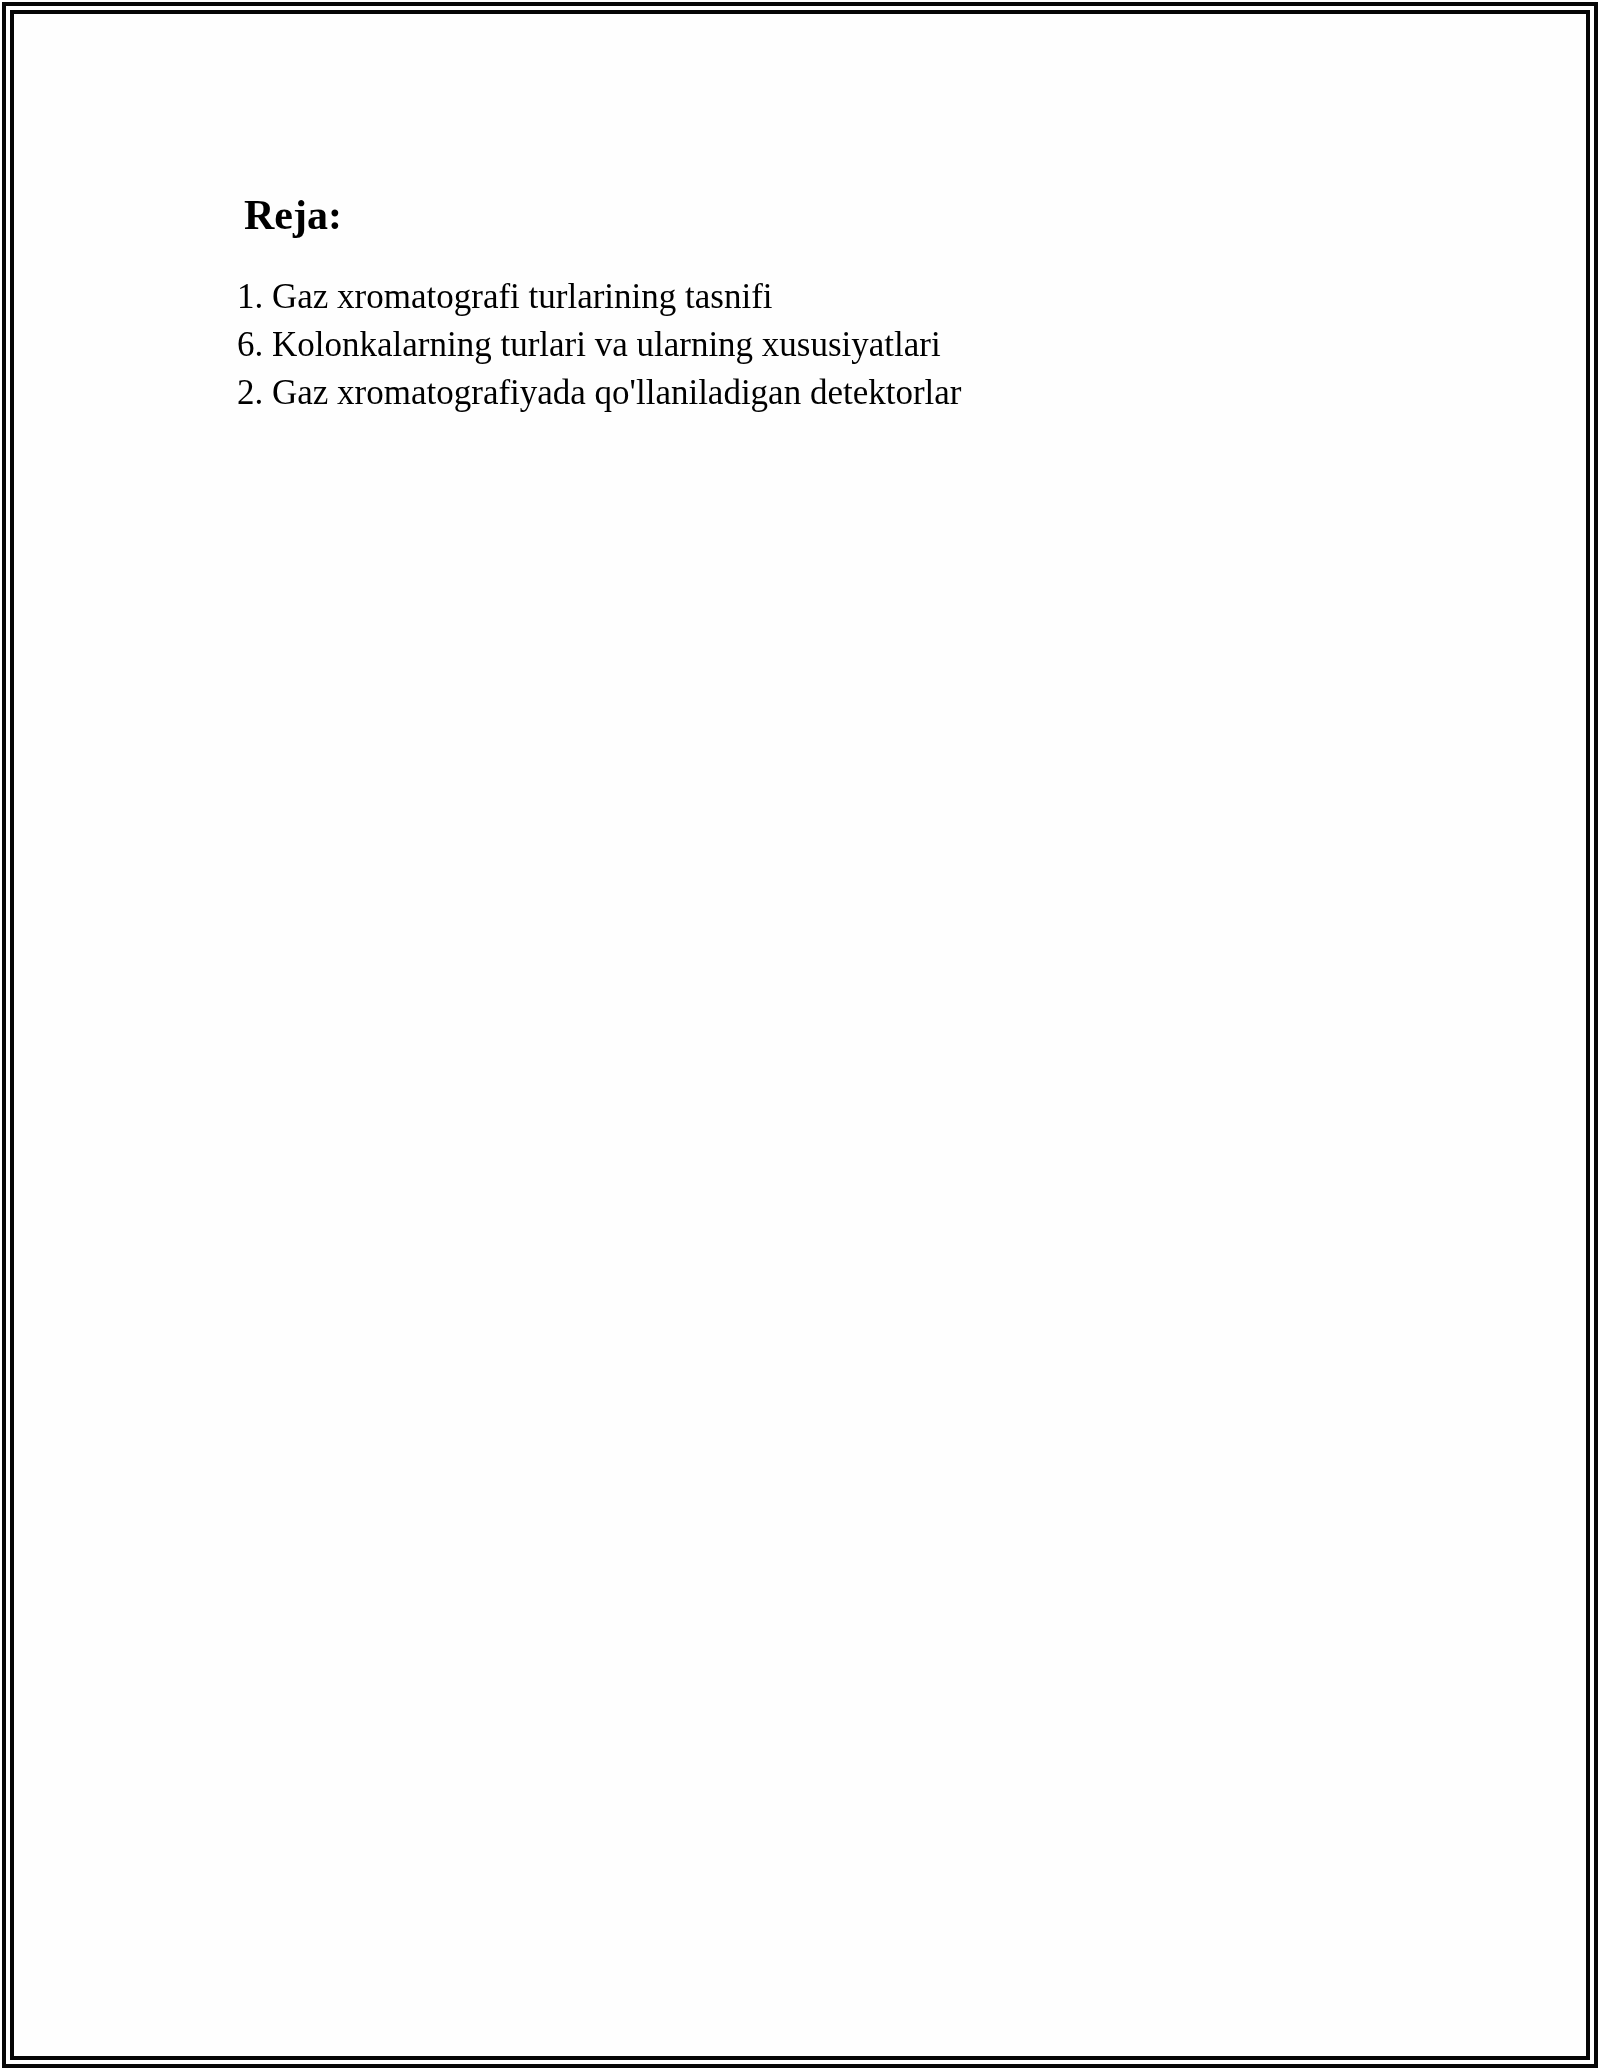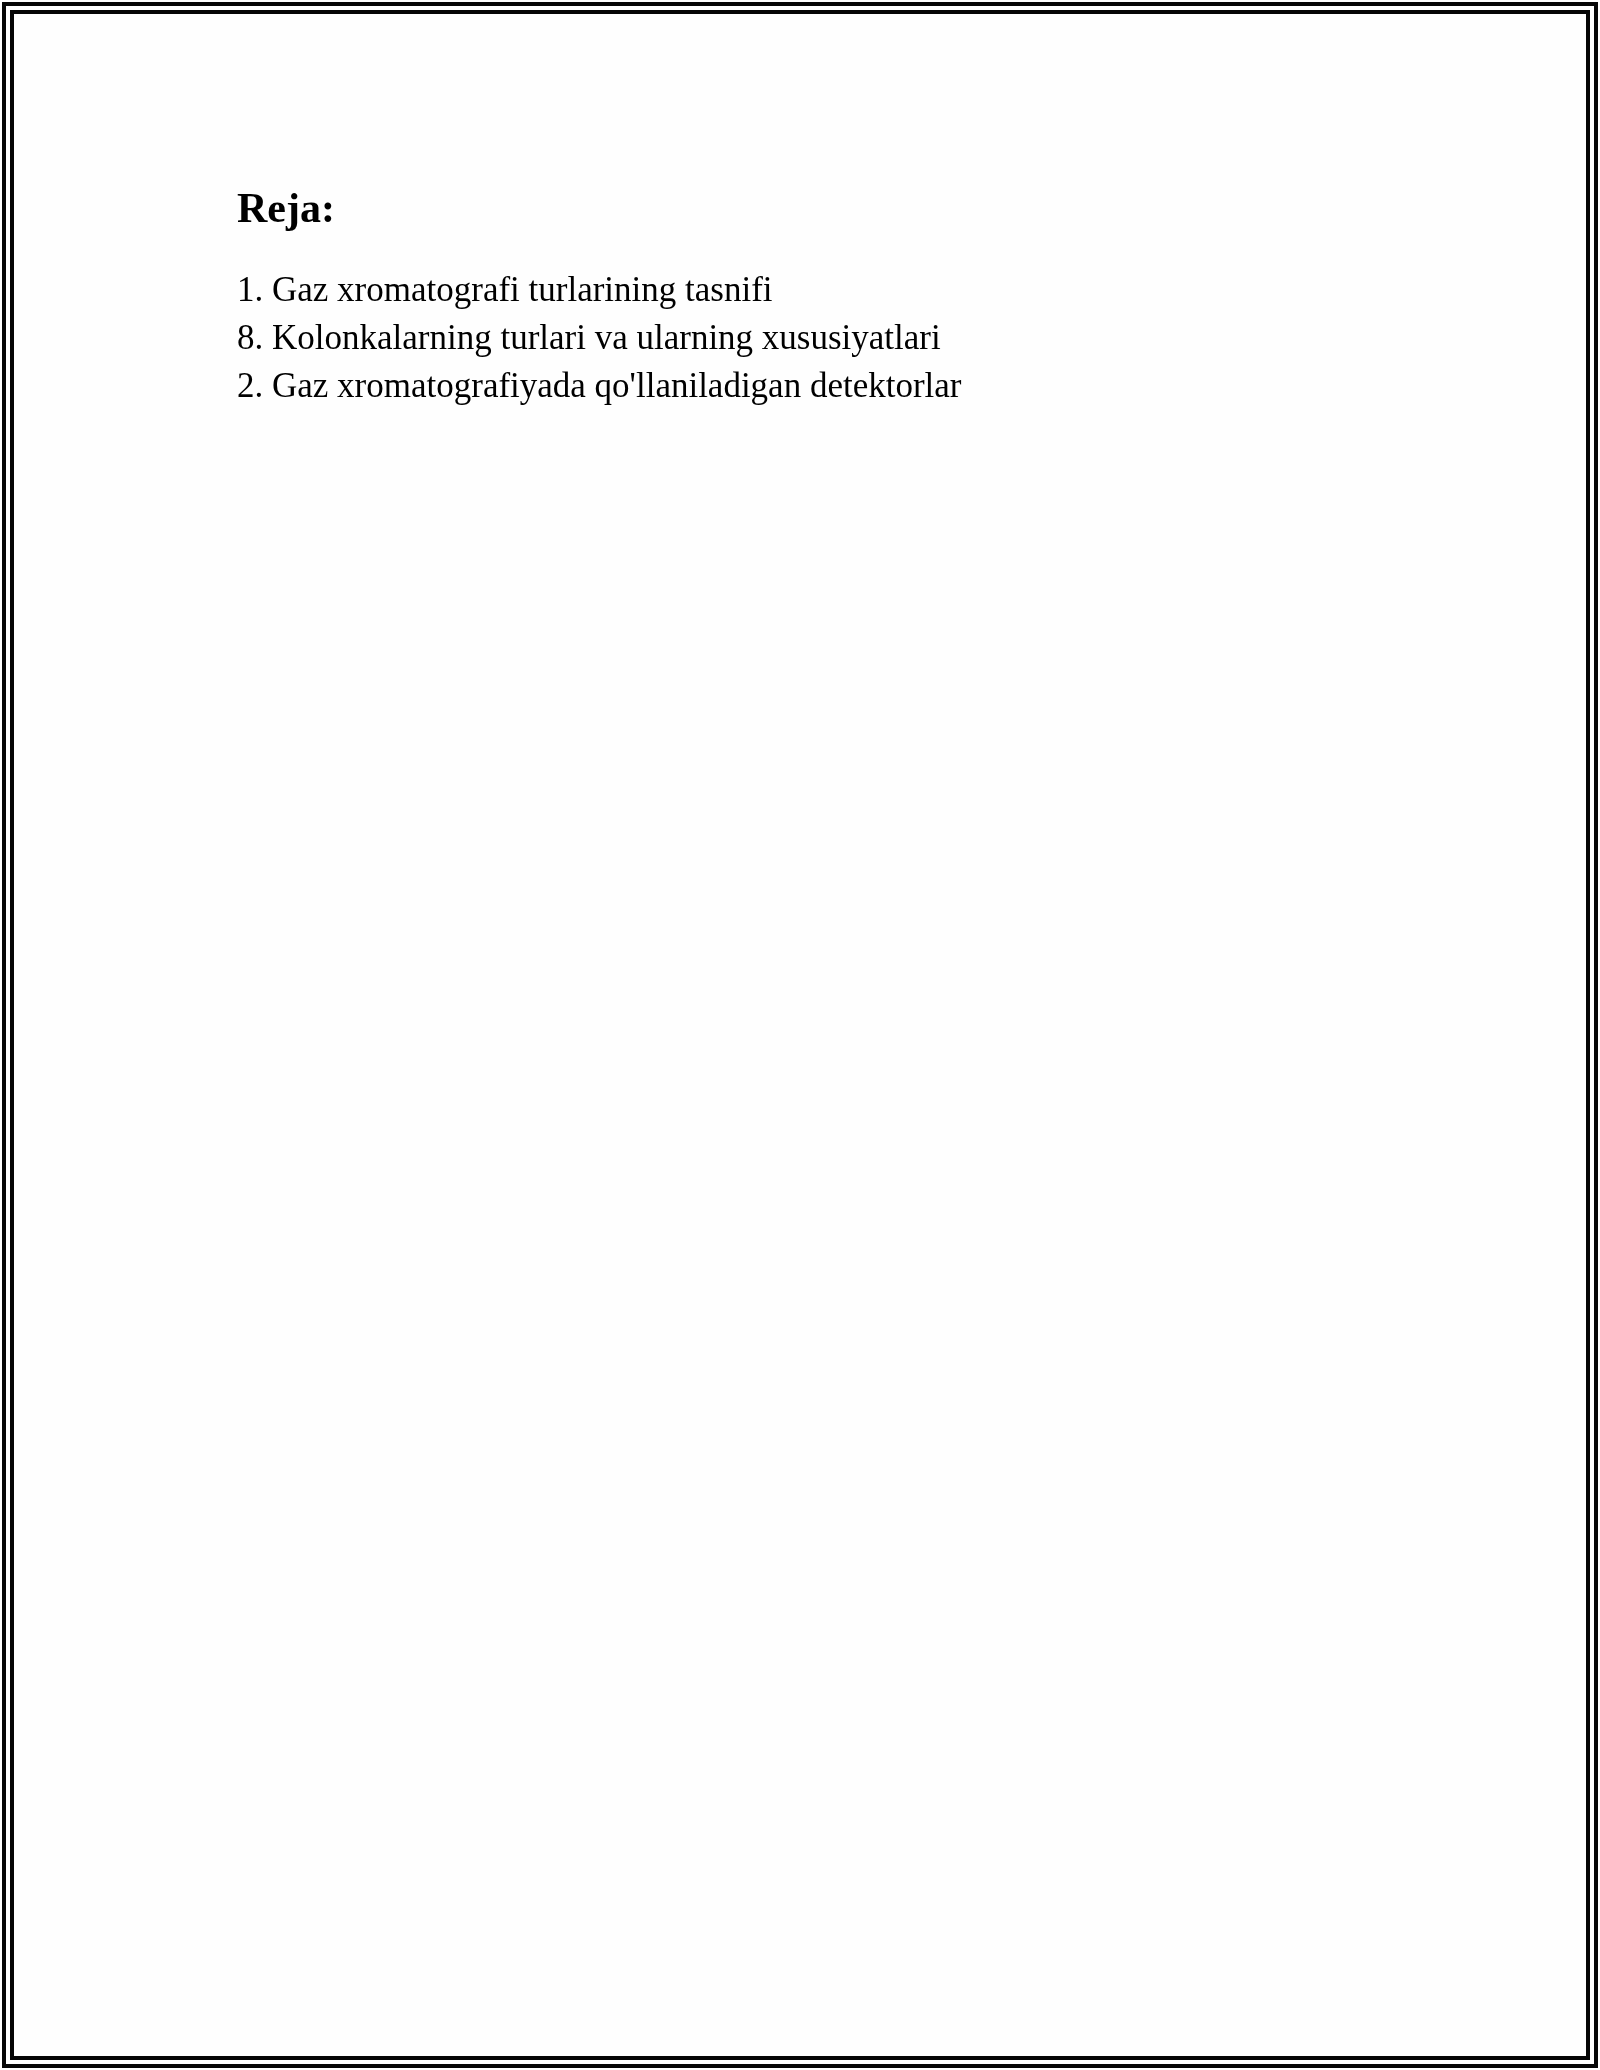"Reja:" .heading { margin: 0 -> 7px }
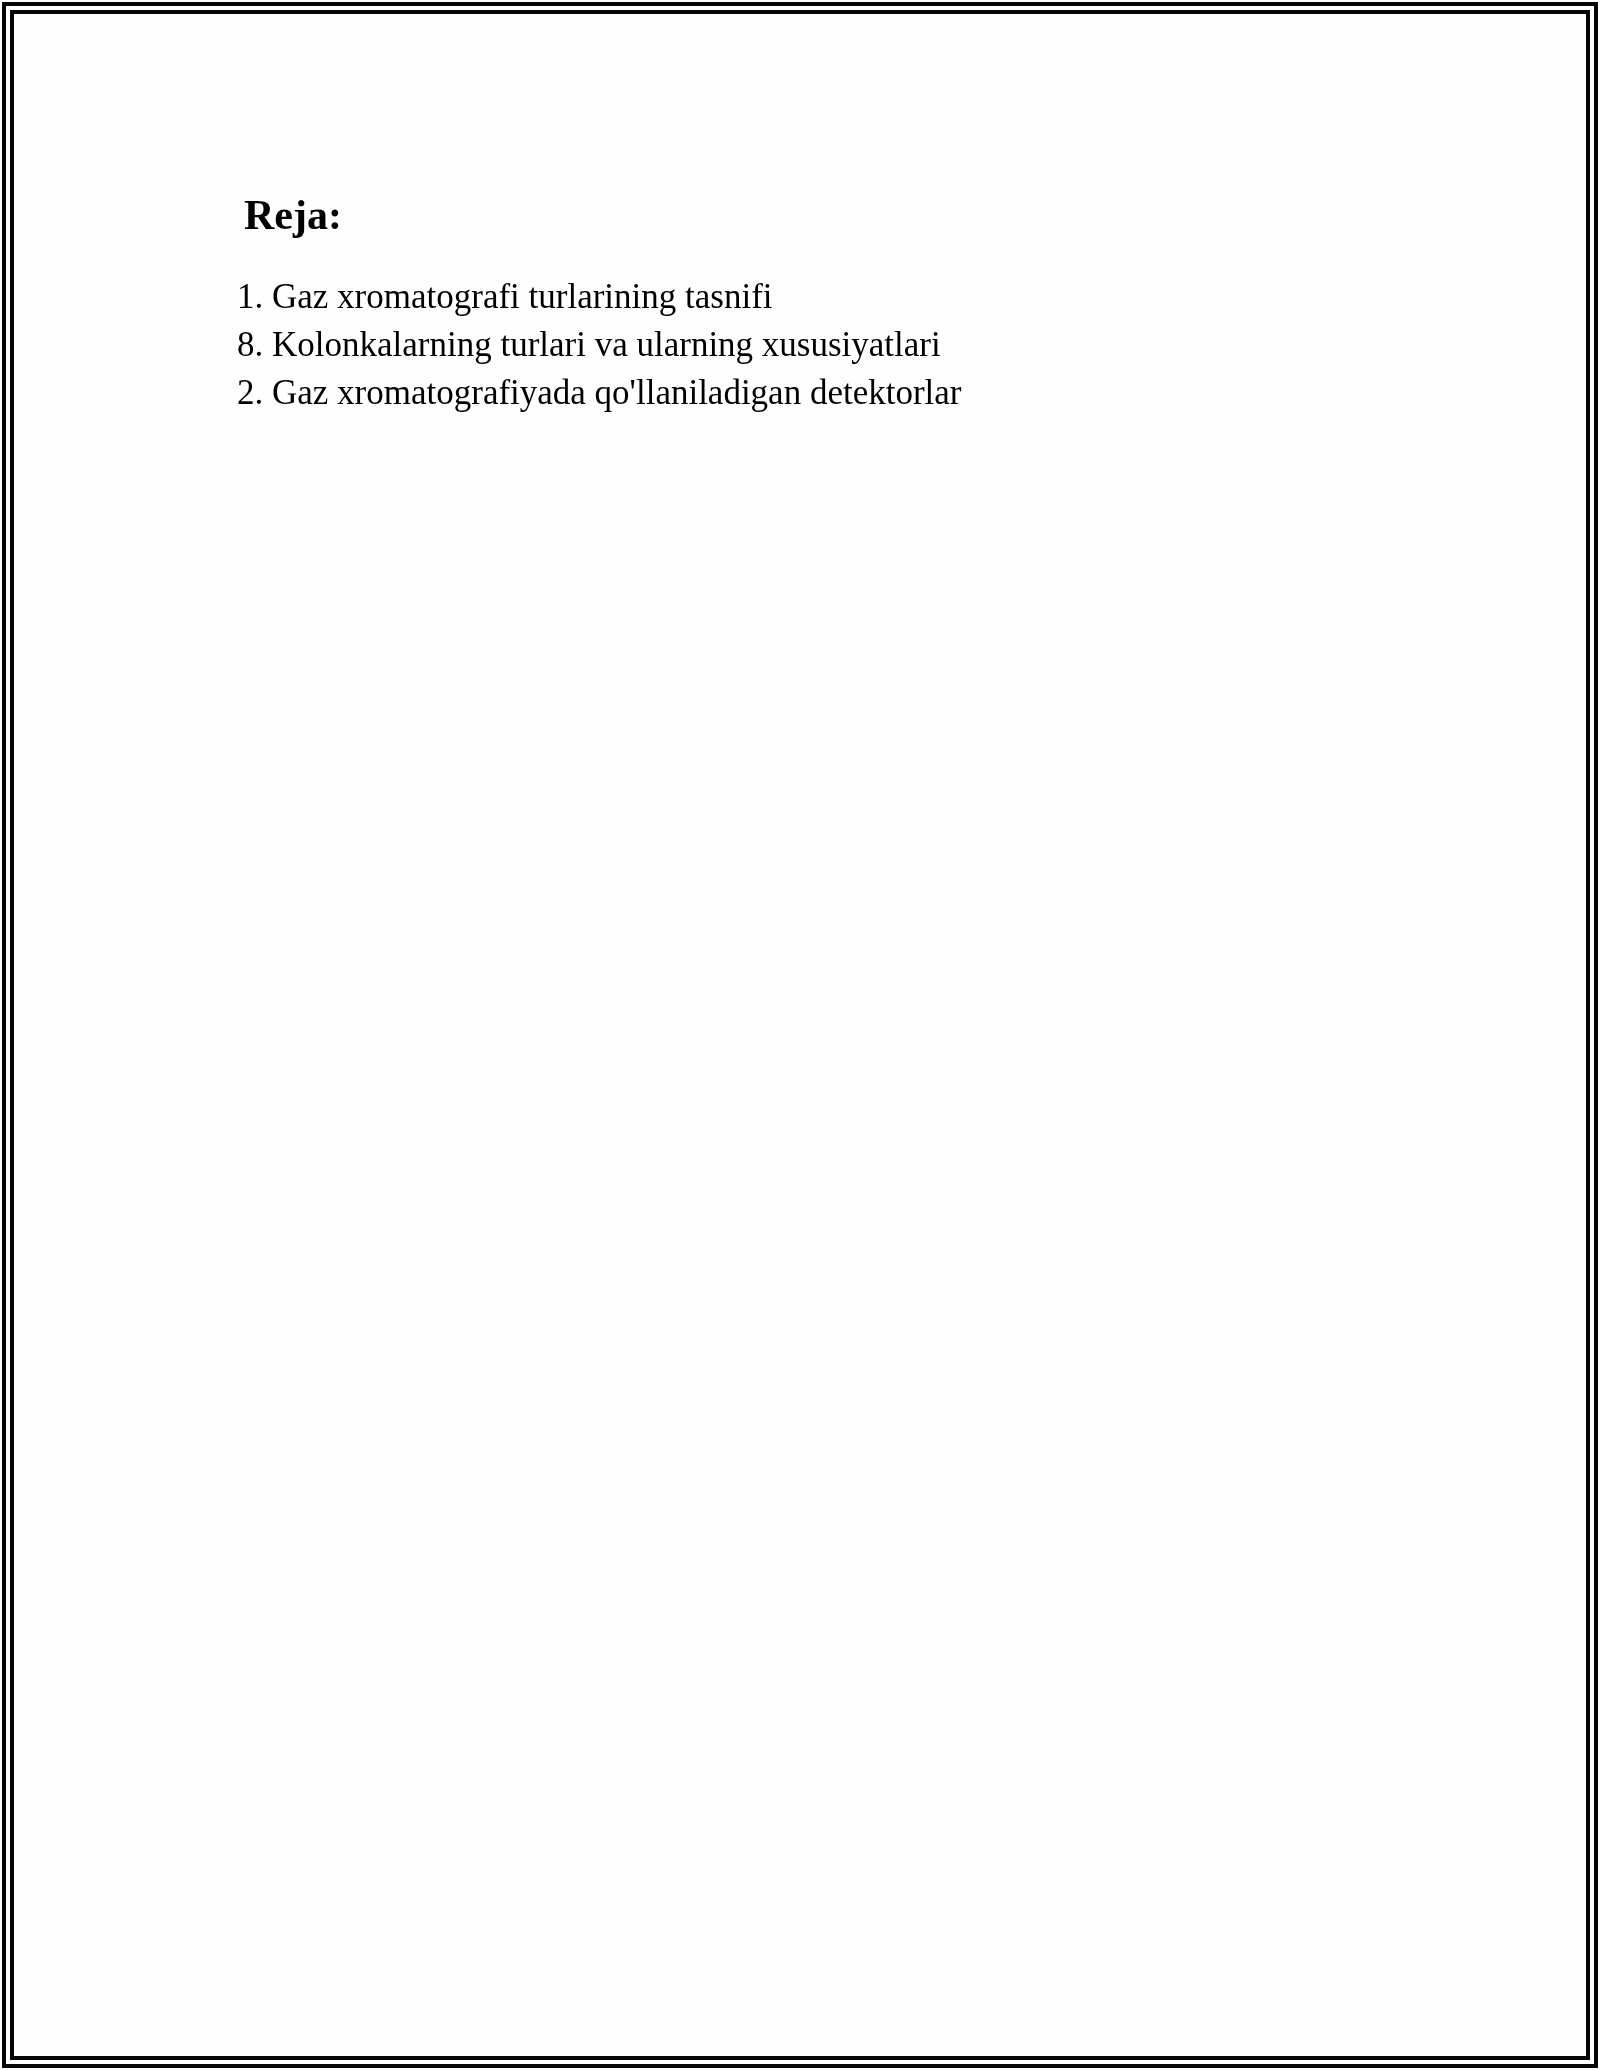"8. Kolonkalarning turlari va ularning" li { text: 8 -> 6 }
